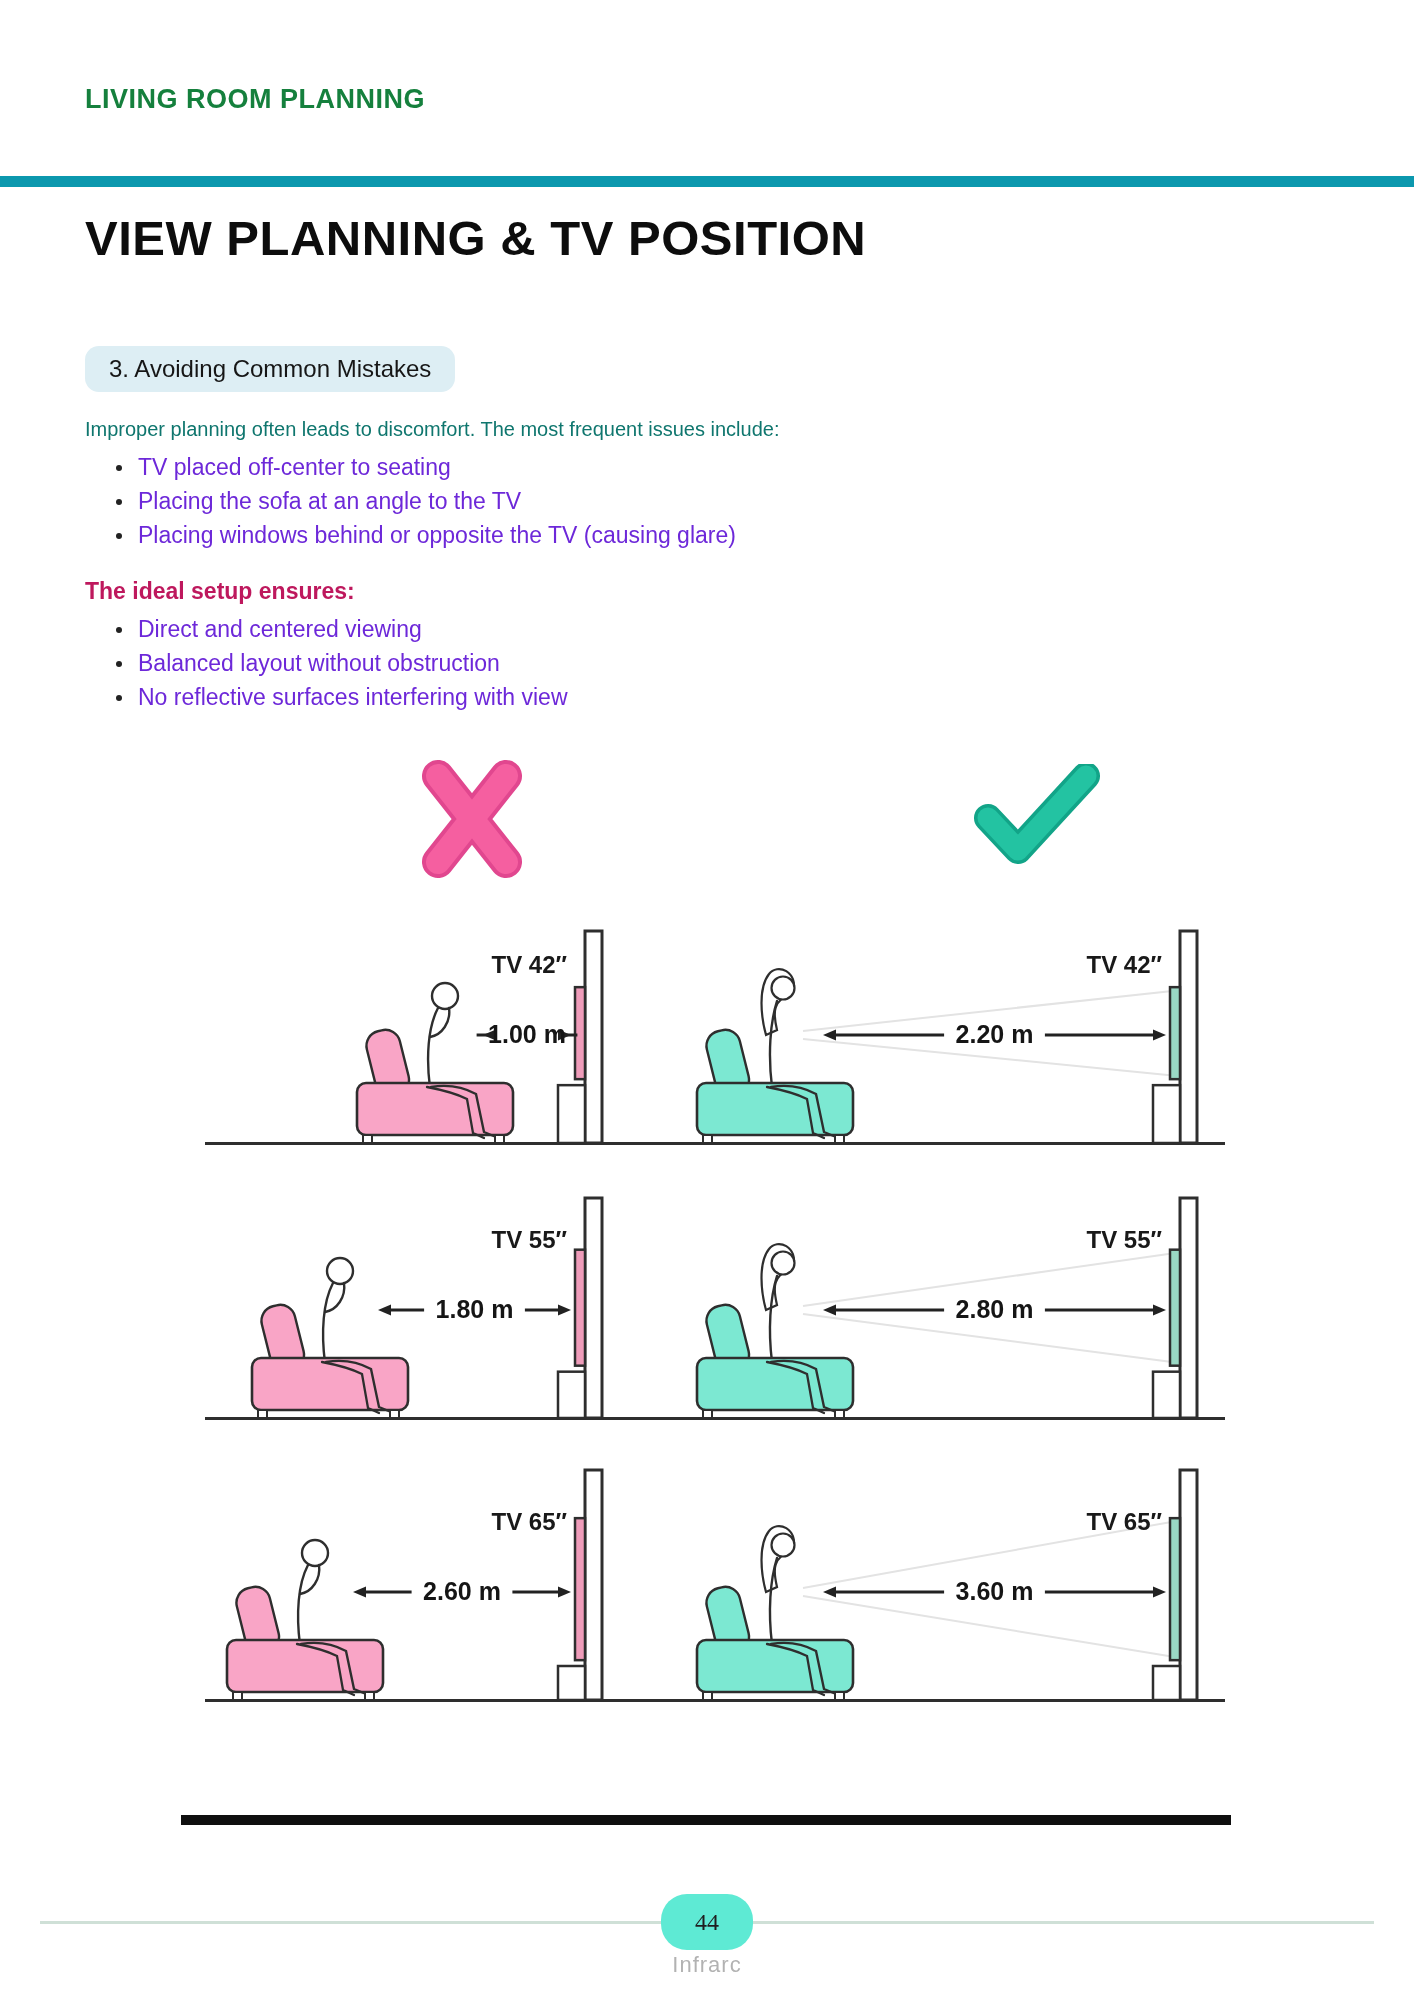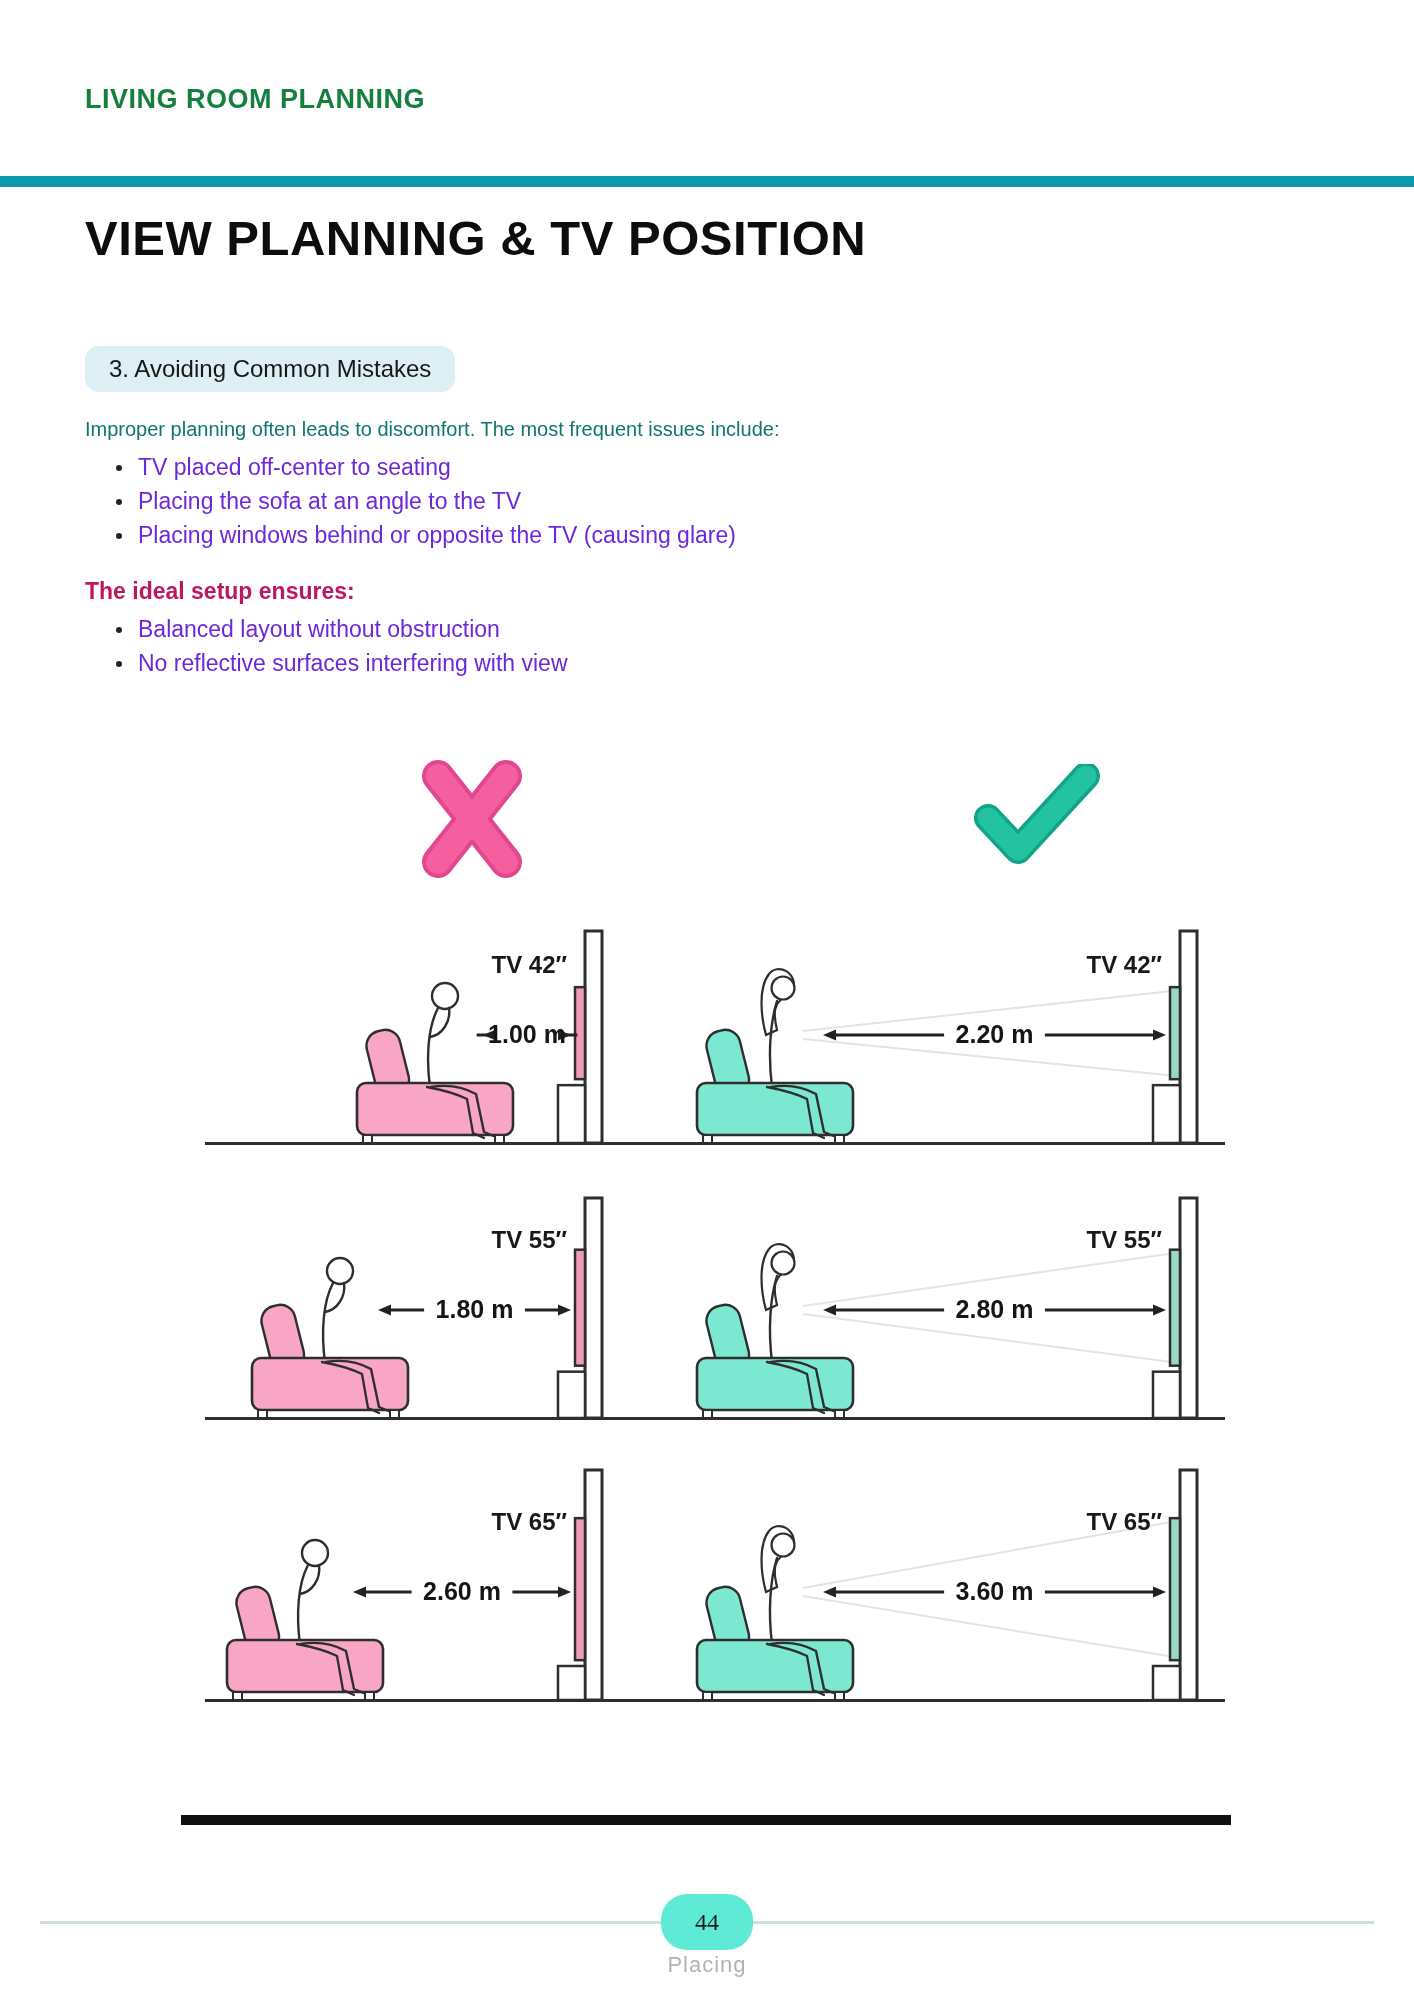"Direct and centered viewing" li { html: none -> <li>Direct and centered viewing</li> }
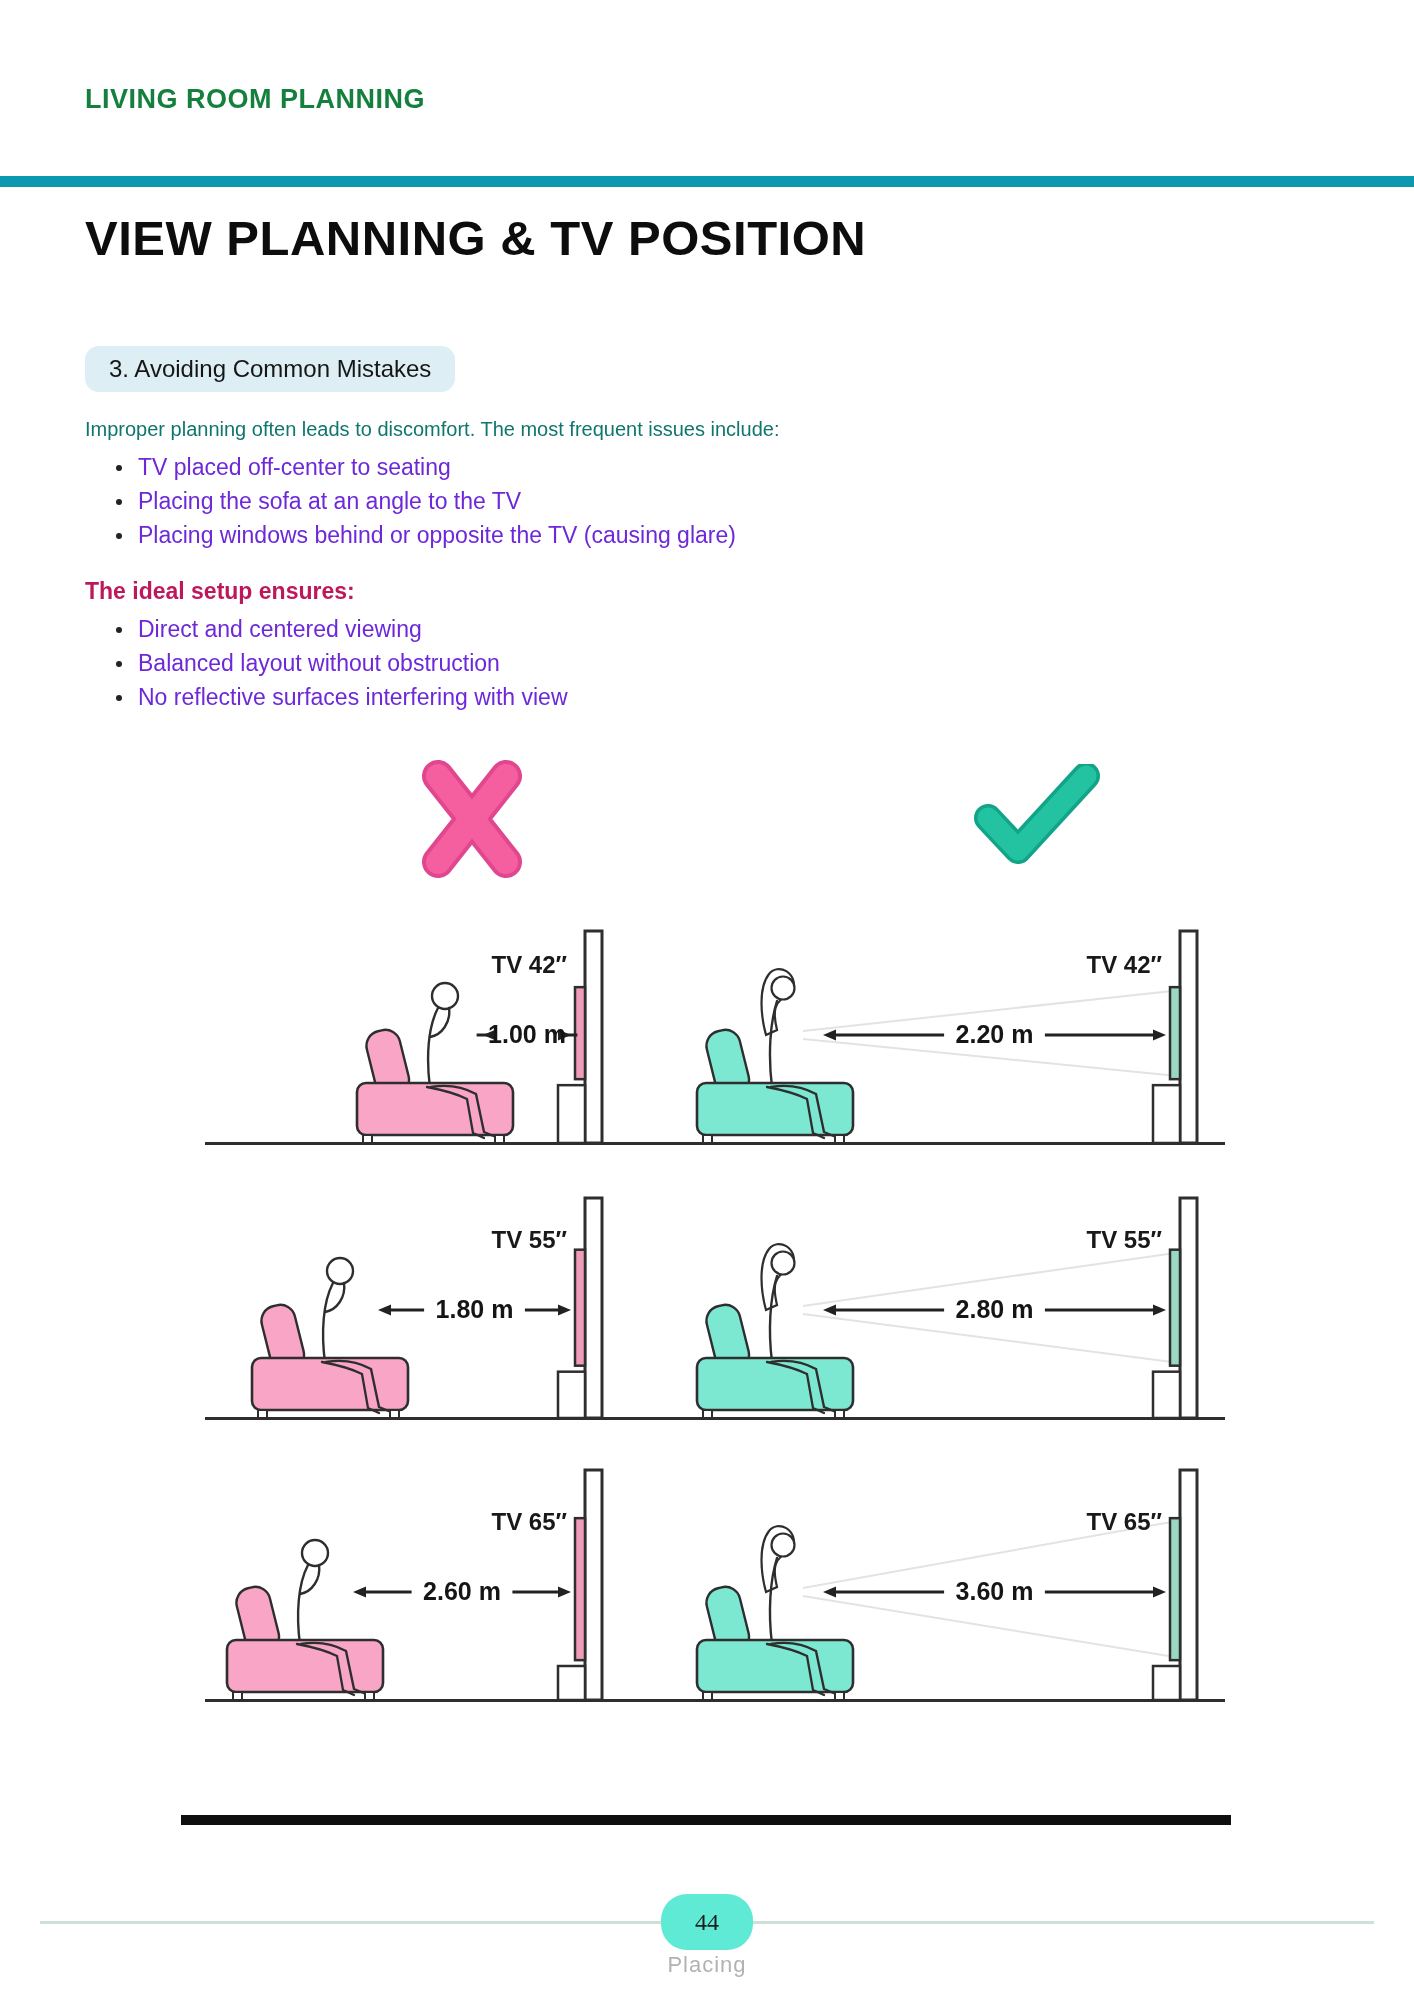"Placing" div.abs { text: Placing -> Infrarc }
